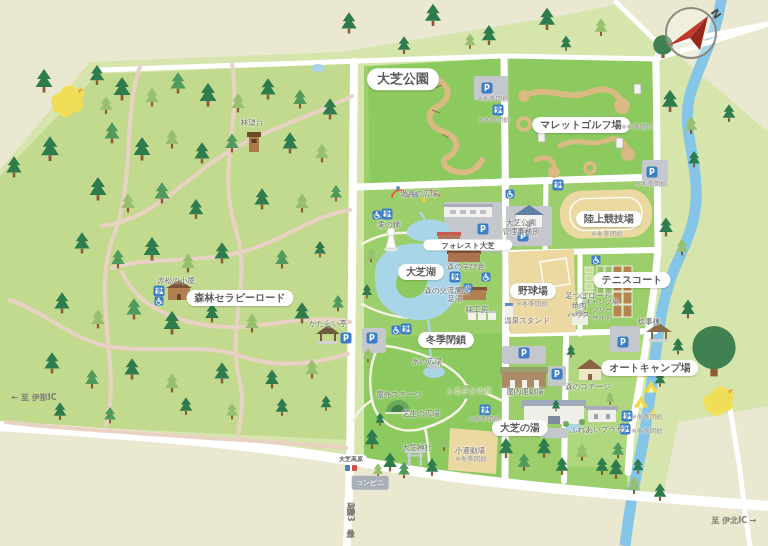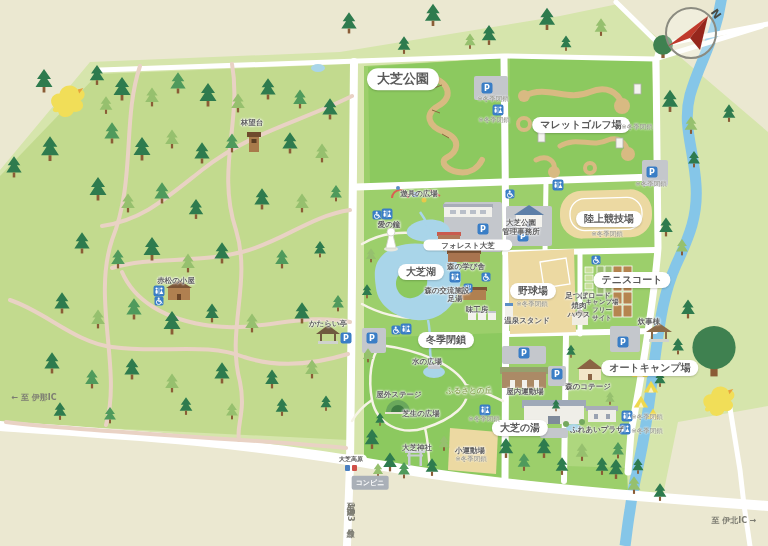"林望台" .sm { font-weight: bold -> normal }
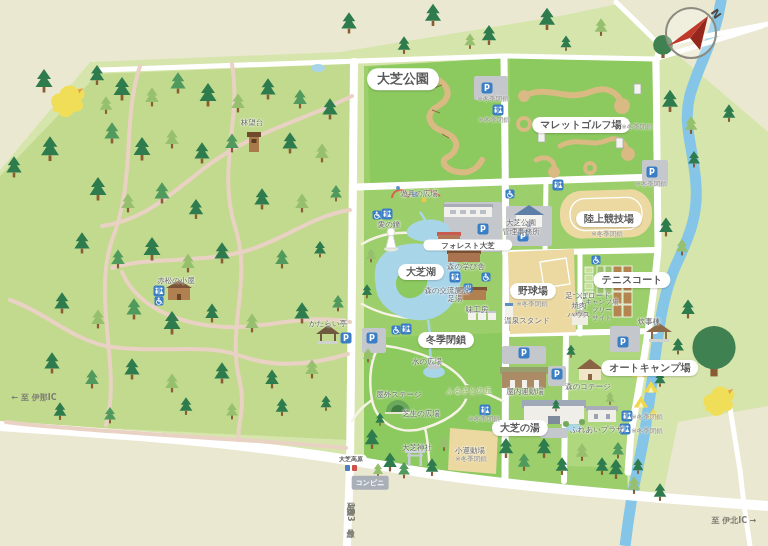"森林セラピーロード" div.lbl { html: none -> <div>森林セラピーロード</div> }
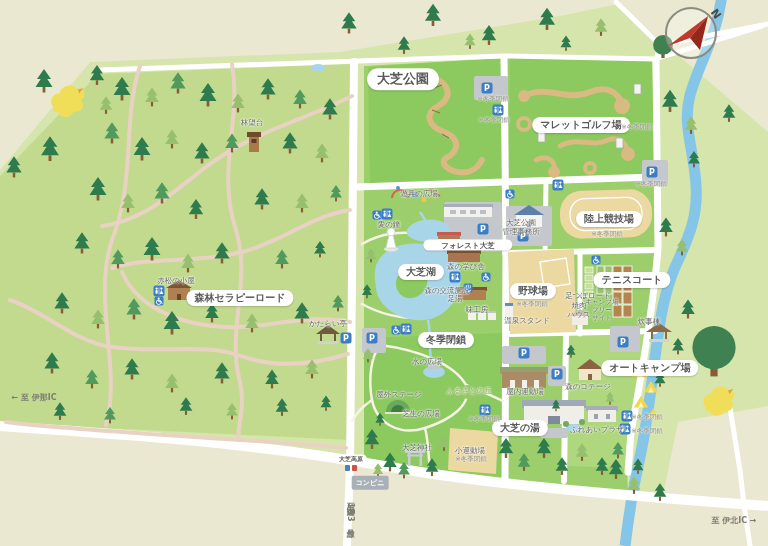"コンビニ" .box { font-weight: bold -> normal }
